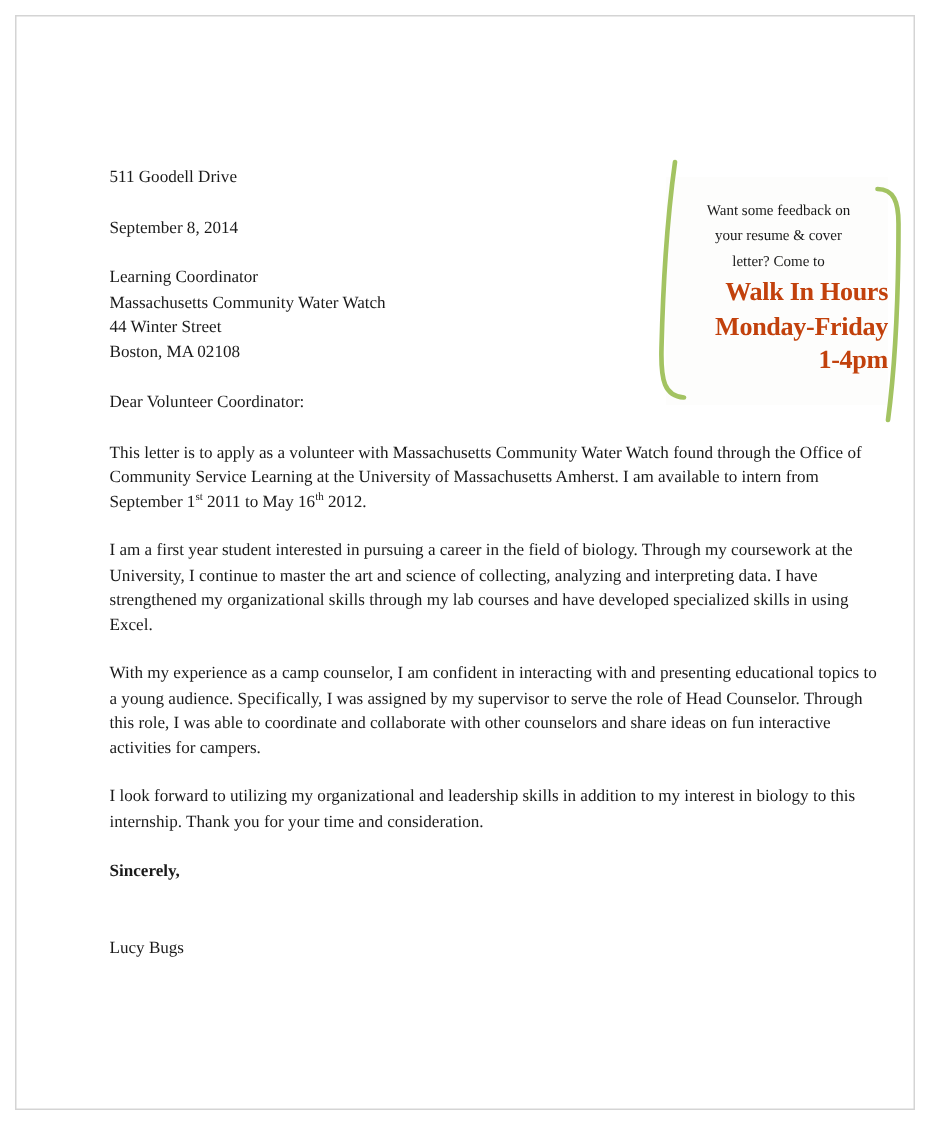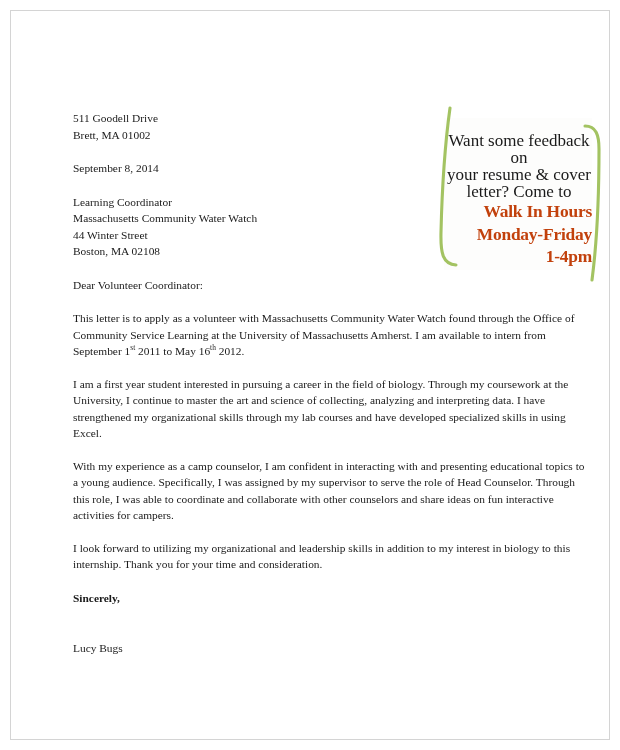"Brett, MA 01002" div.addr-line { html: <div>Brett, MA 01002</div> -> none }
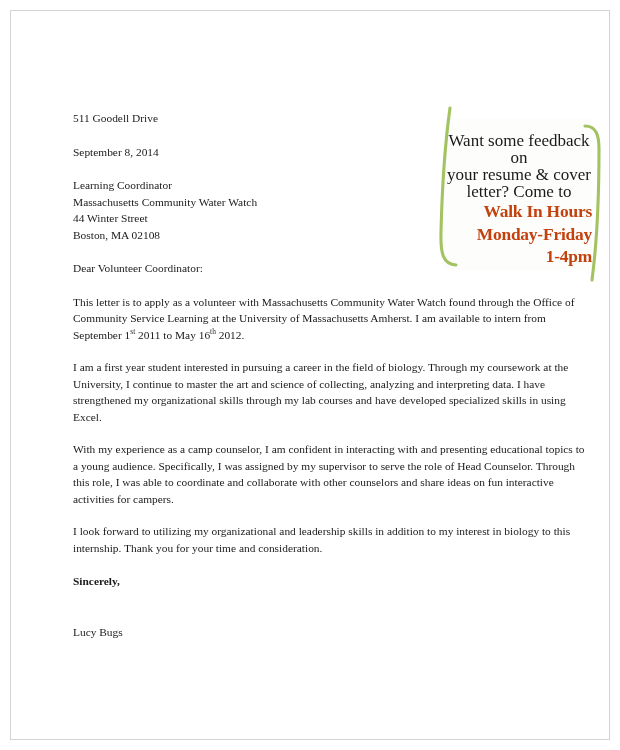"Want some feedback on" .callout-small { font-size: 17px -> 10px }
